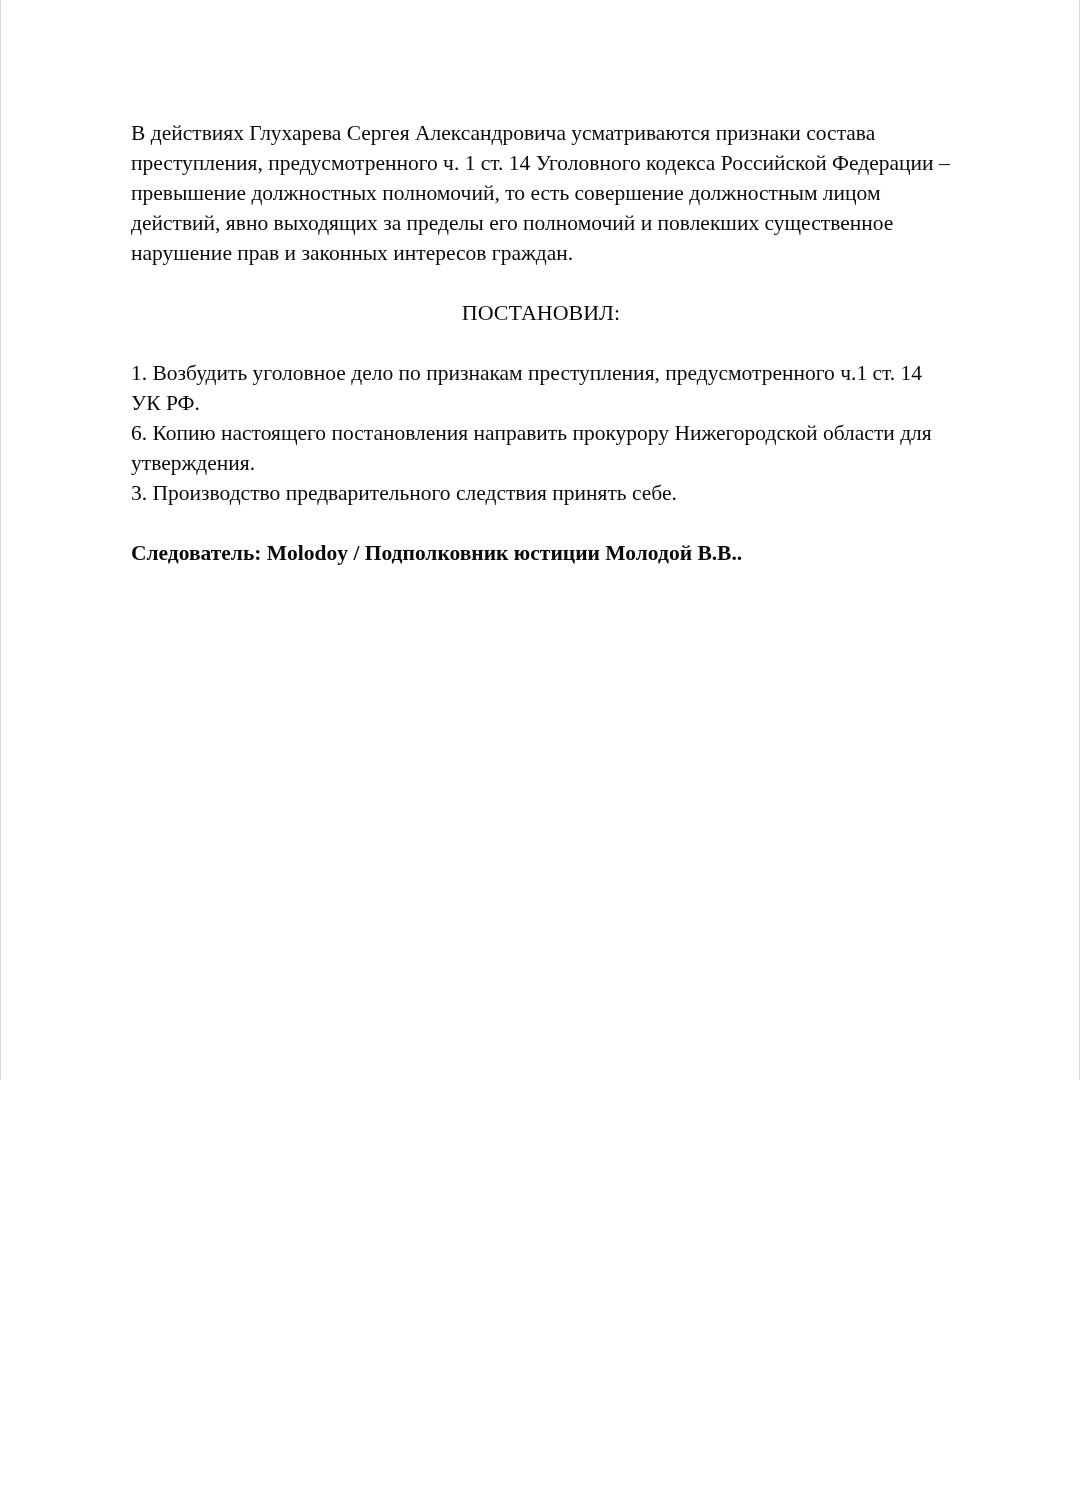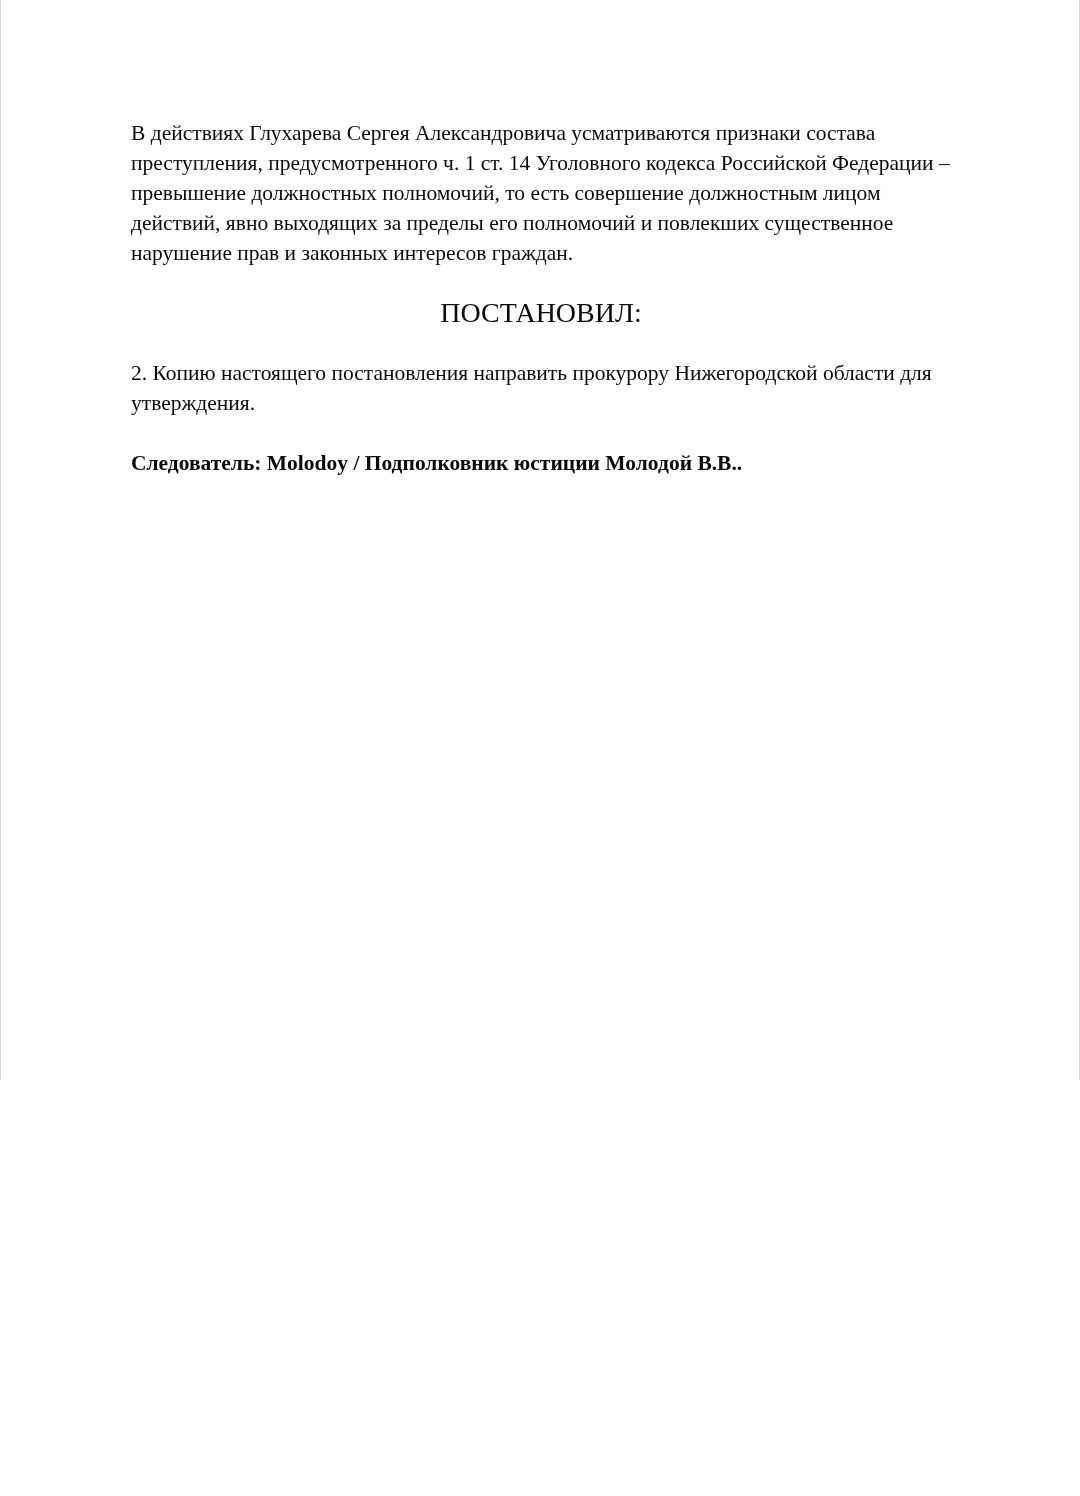"ПОСТАНОВИЛ:" .resolution-heading { font-size: 28px -> 22px }
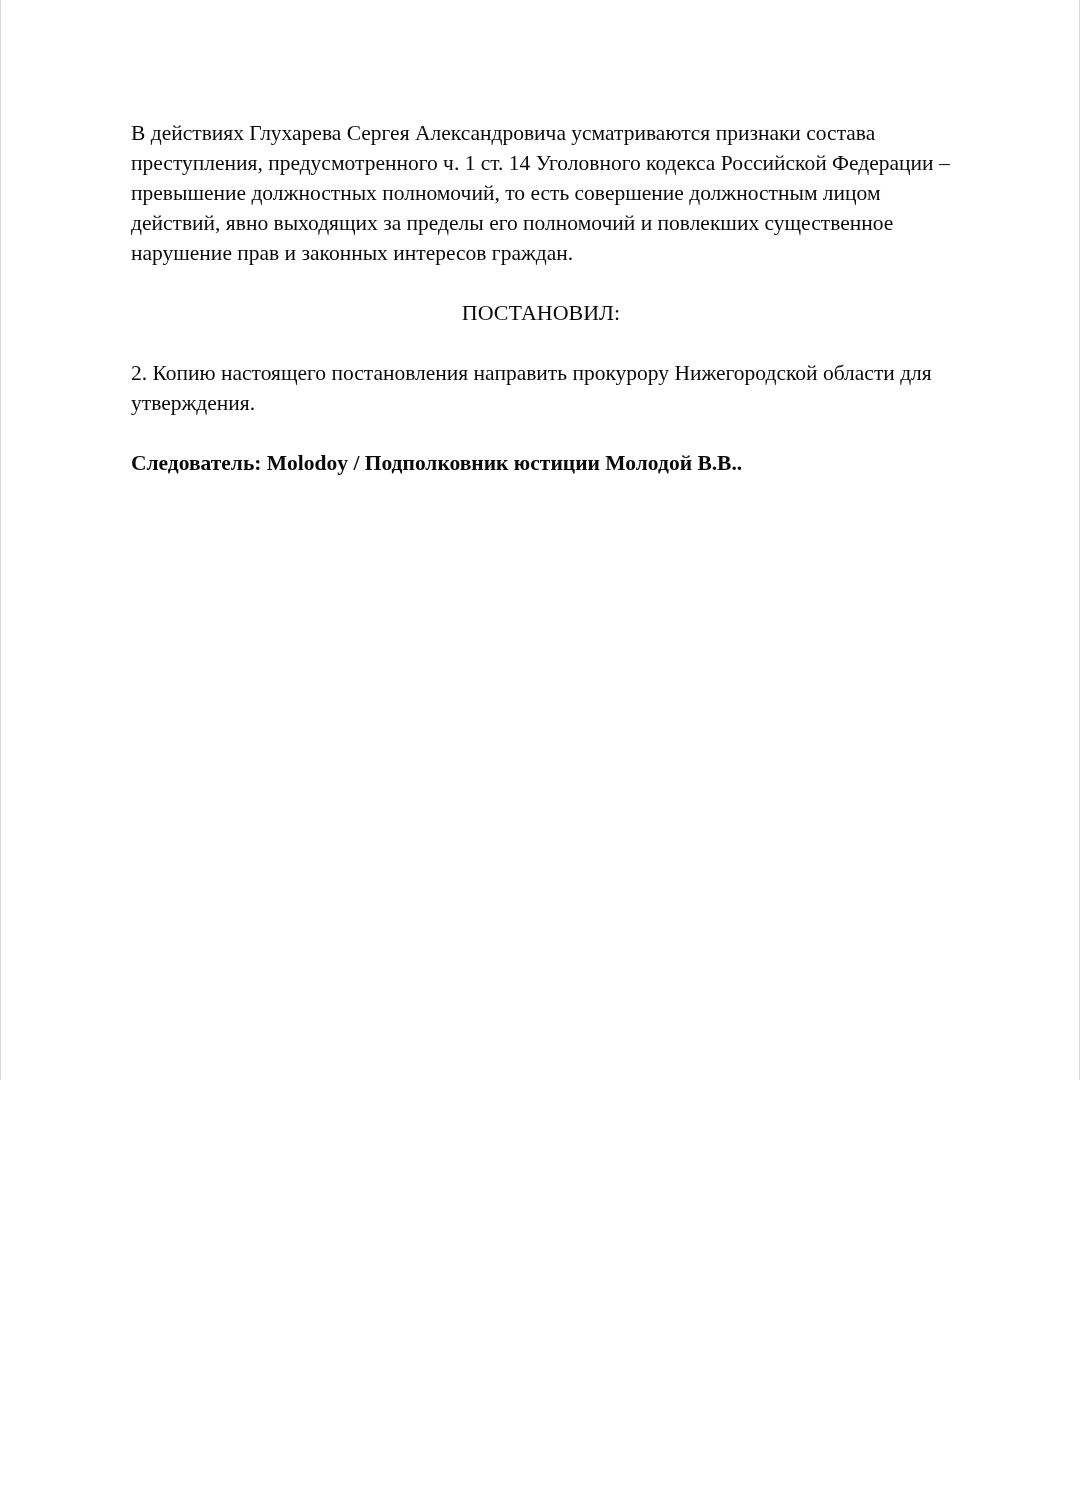"1. Возбудить уголовное дело по" p.decision-item { html: none -> <p>1. Возбудить уголовное дело по признакам преступления, предусмотренного ч.1 ст. 14 УК РФ.</p> }
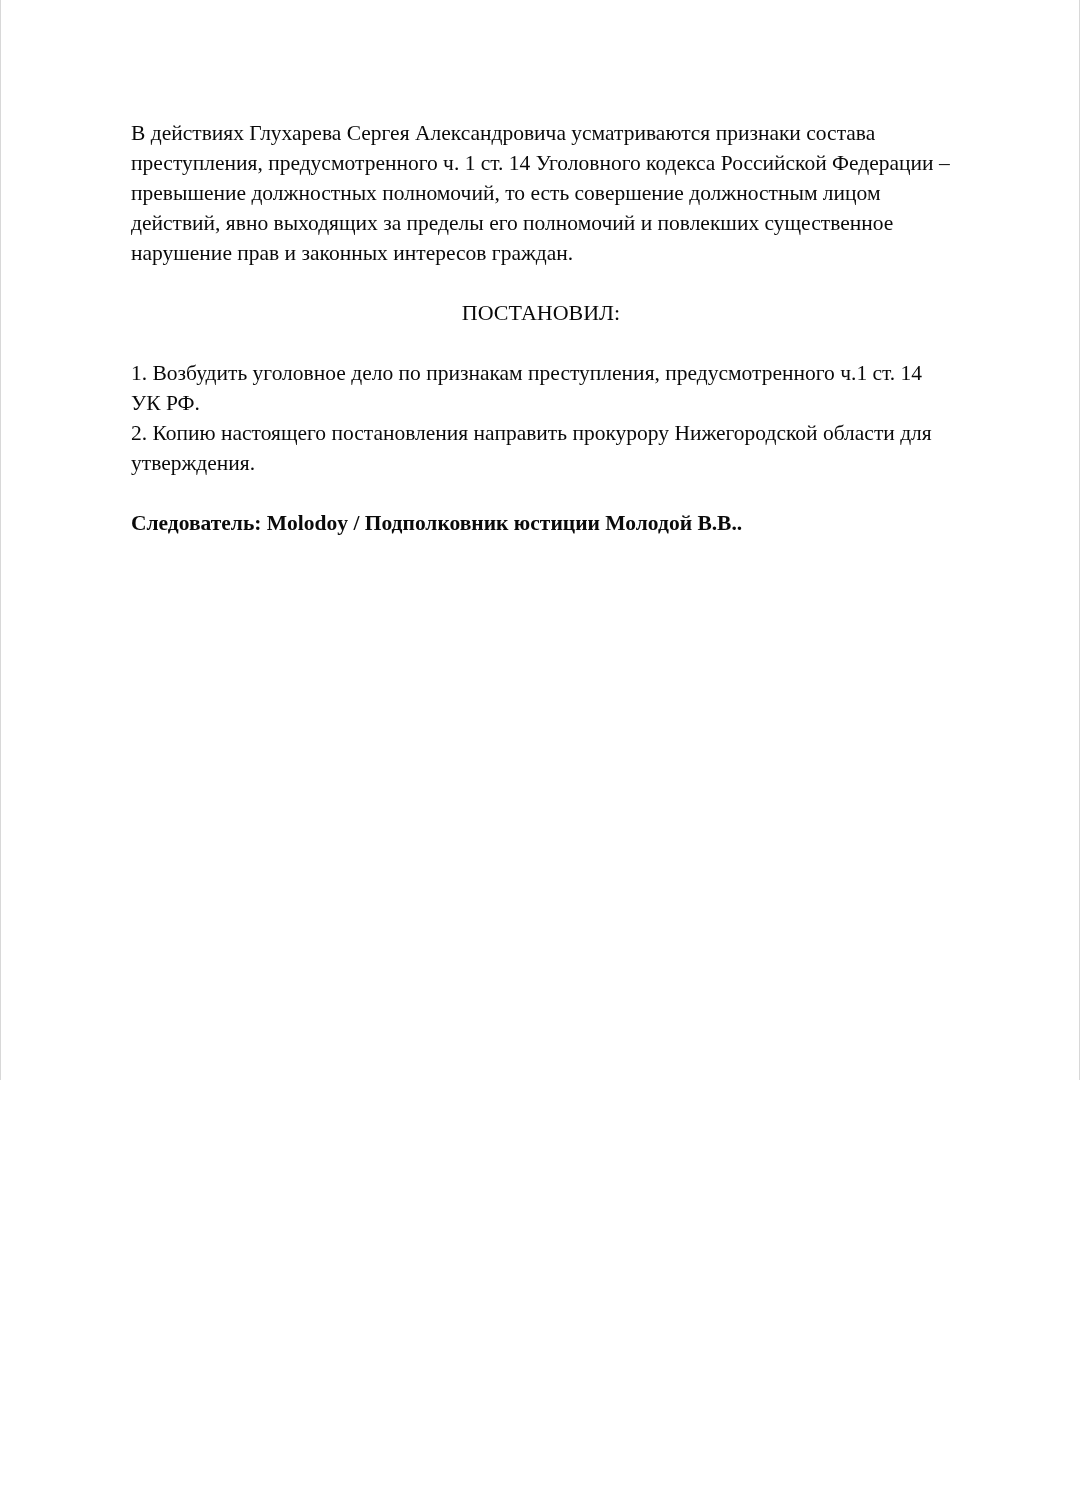"2. Копию настоящего постановления" p.decision-item { text: 2 -> 6 }
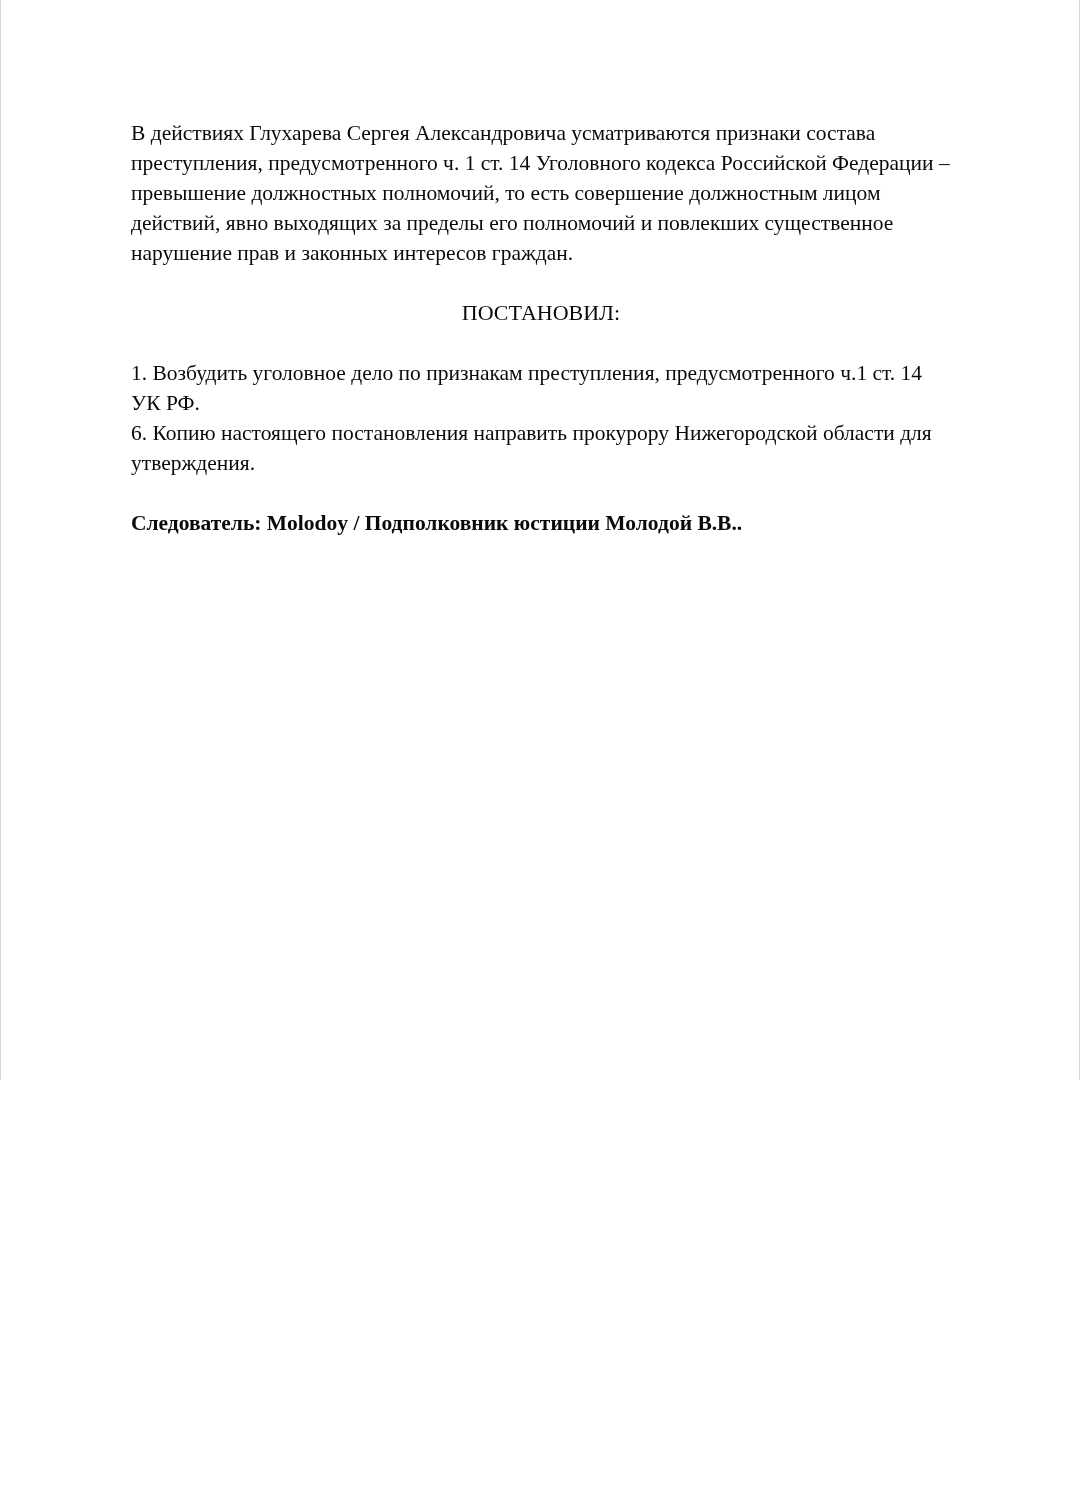"3. Производство предварительного" p.decision-item { html: none -> <p>3. Производство предварительного следствия принять себе.</p> }
